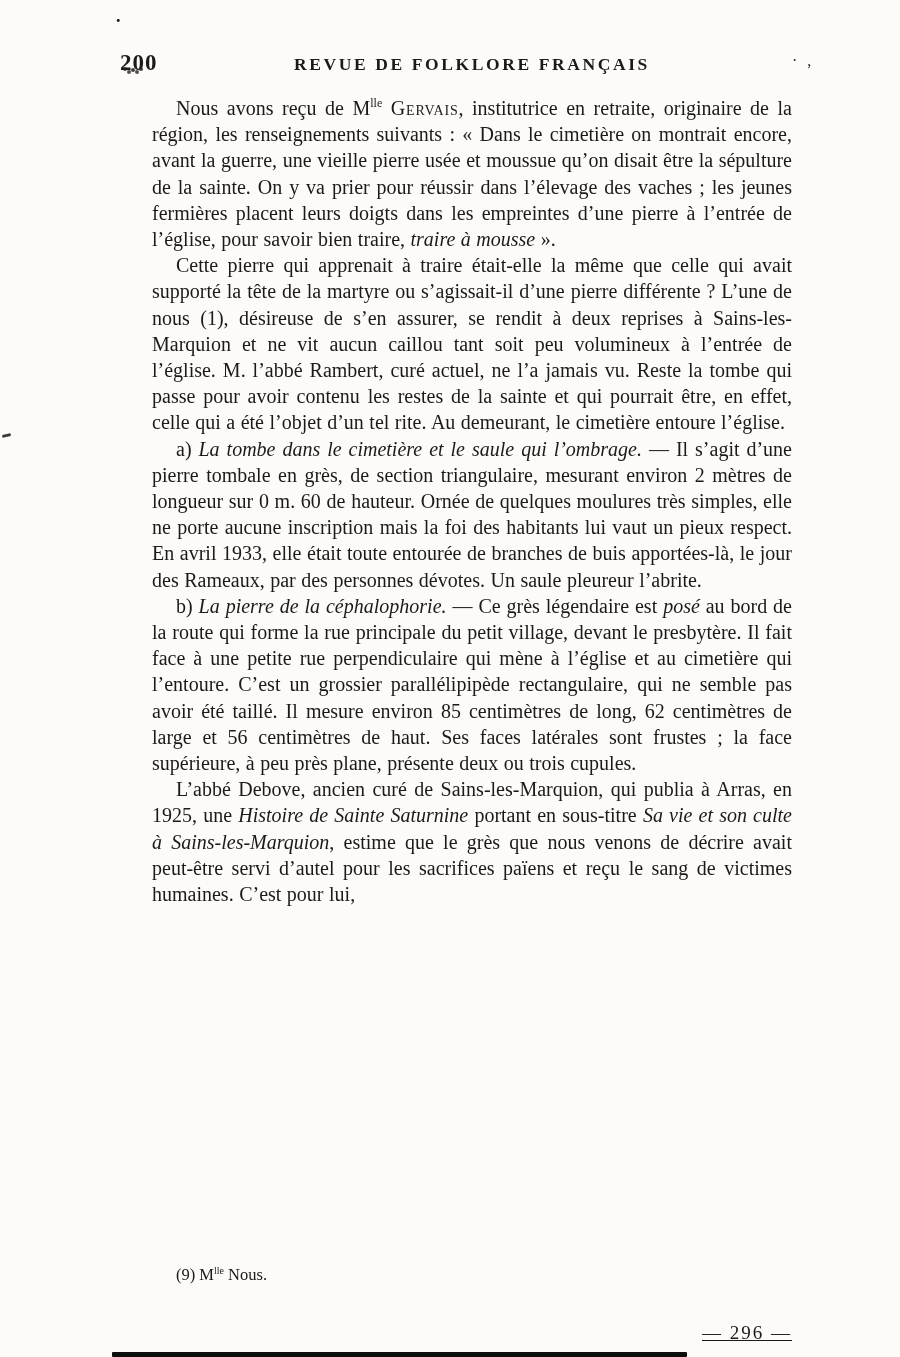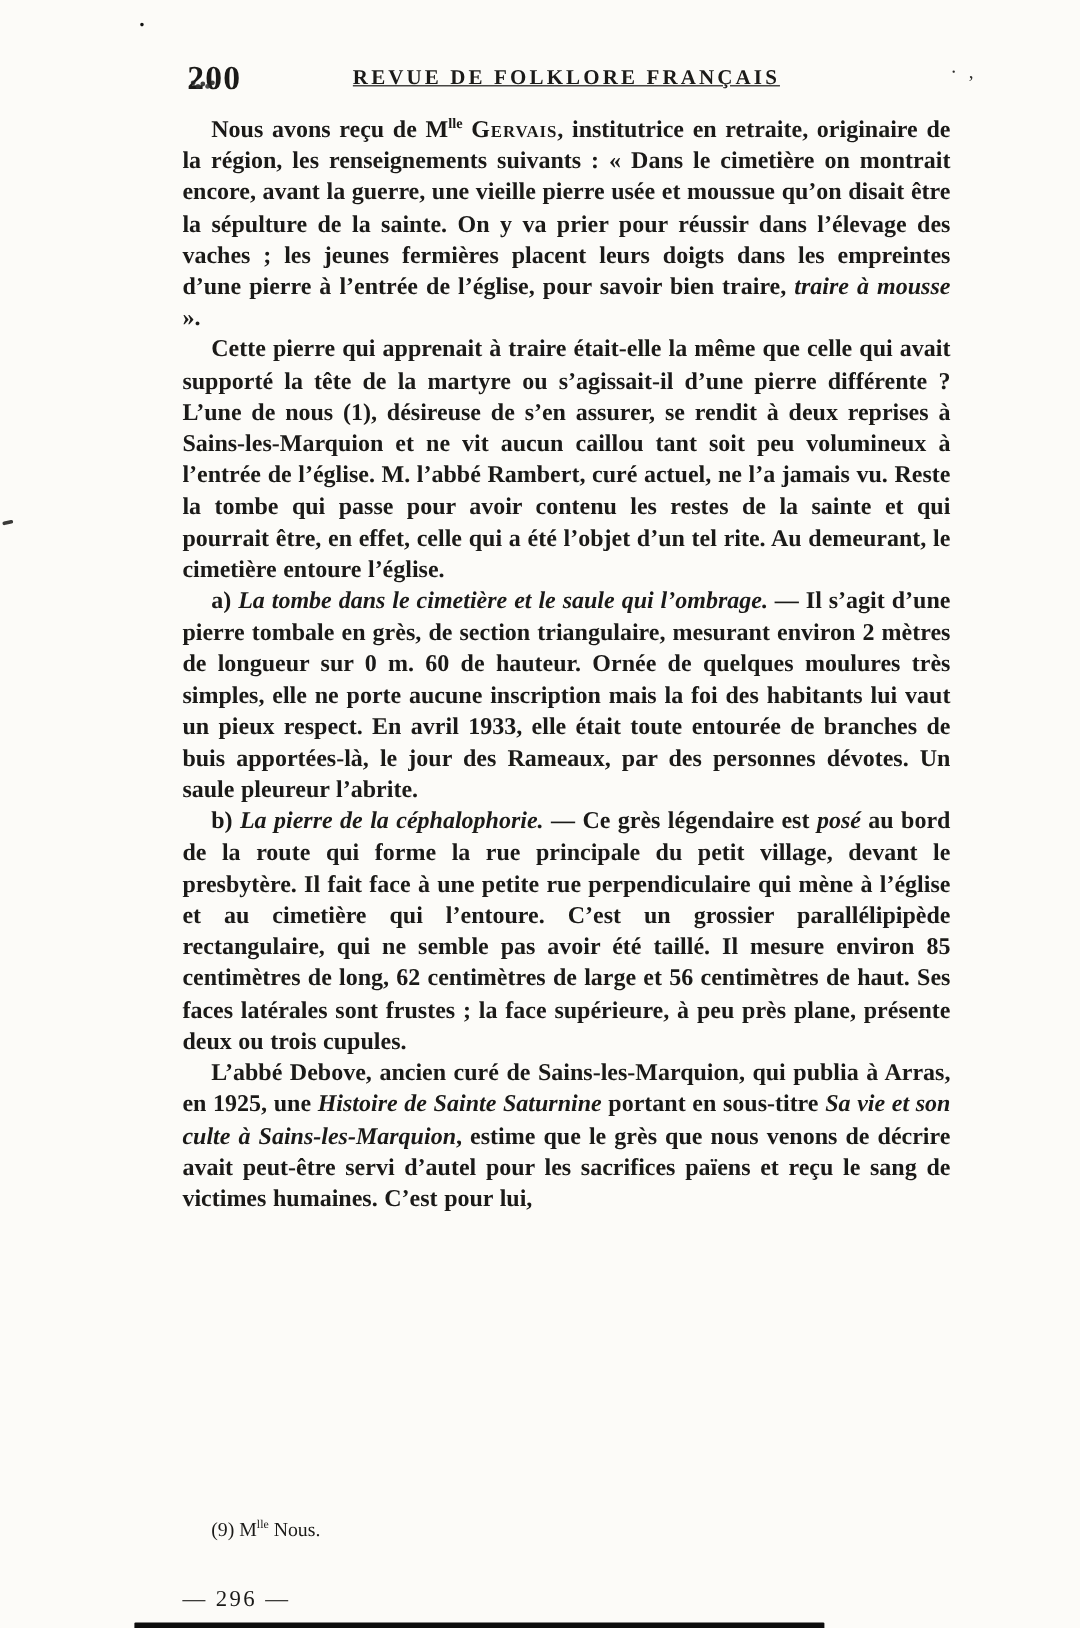"200" .pagenum { font-size: 28px -> 23px; margin-left: 36px -> none }
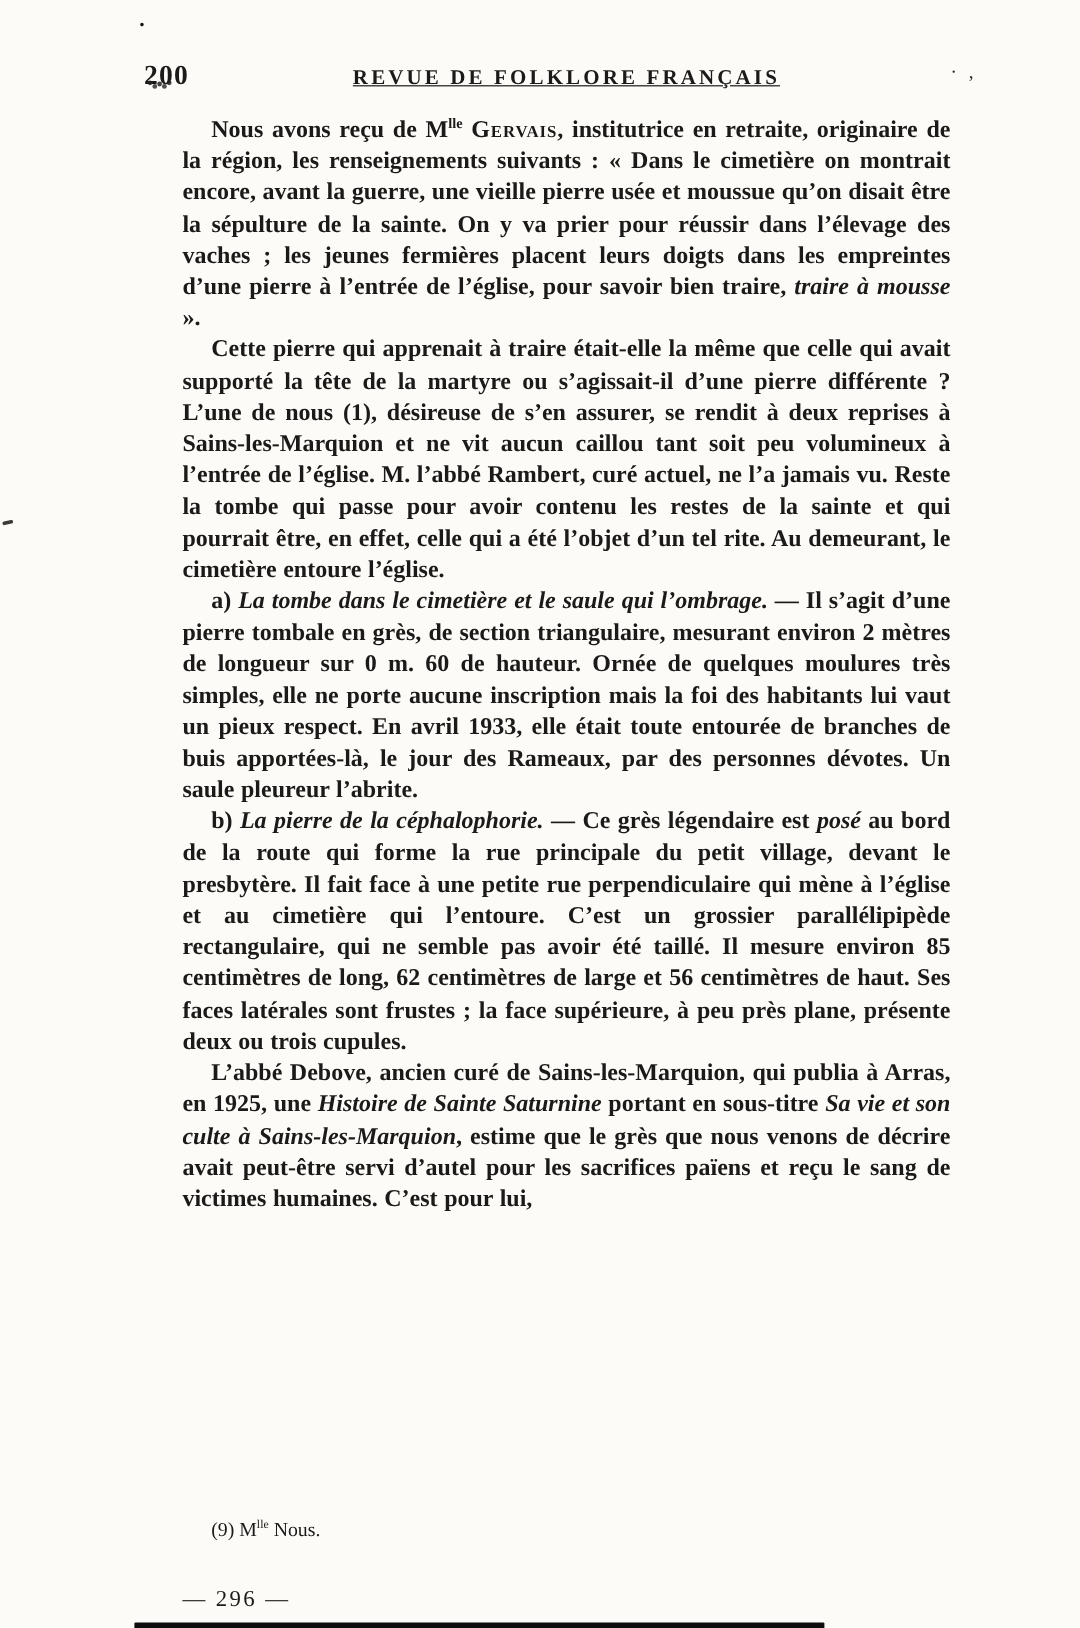"REVUE DE FOLKLORE FRANÇAIS" .running-title { text-decoration: underline -> none }
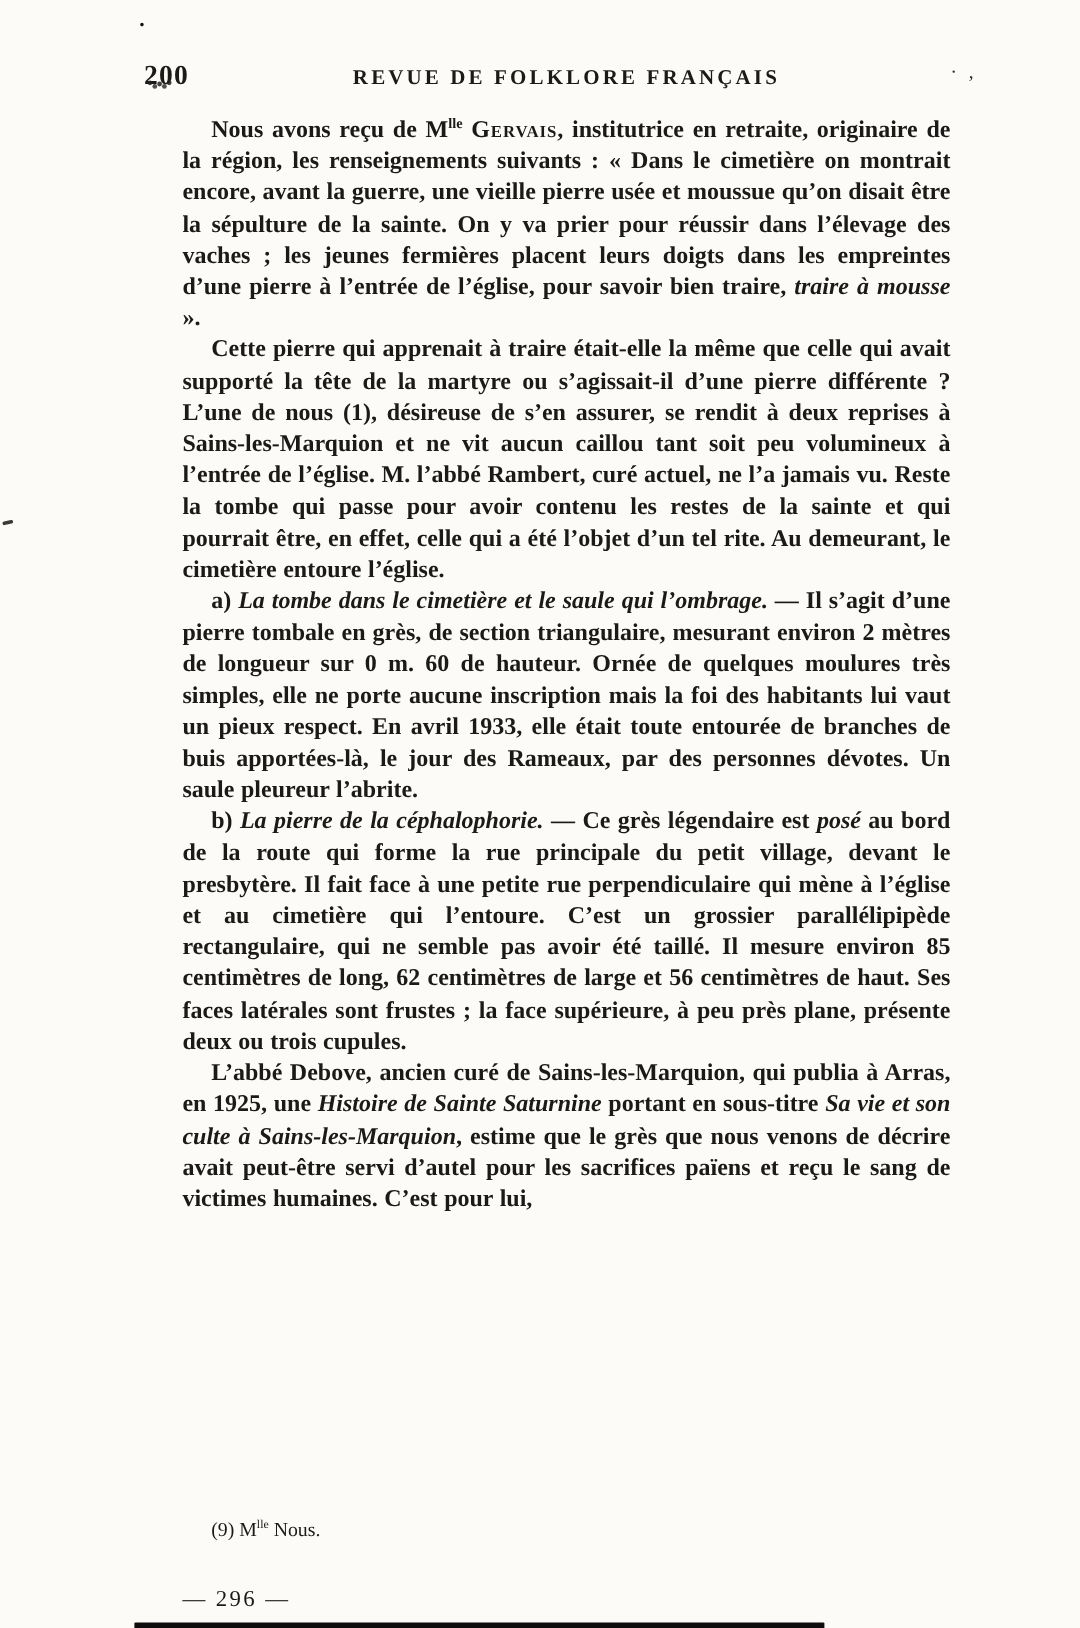"Nous avons reçu de Mlle" .body-text p.indent { font-weight: bold -> none }
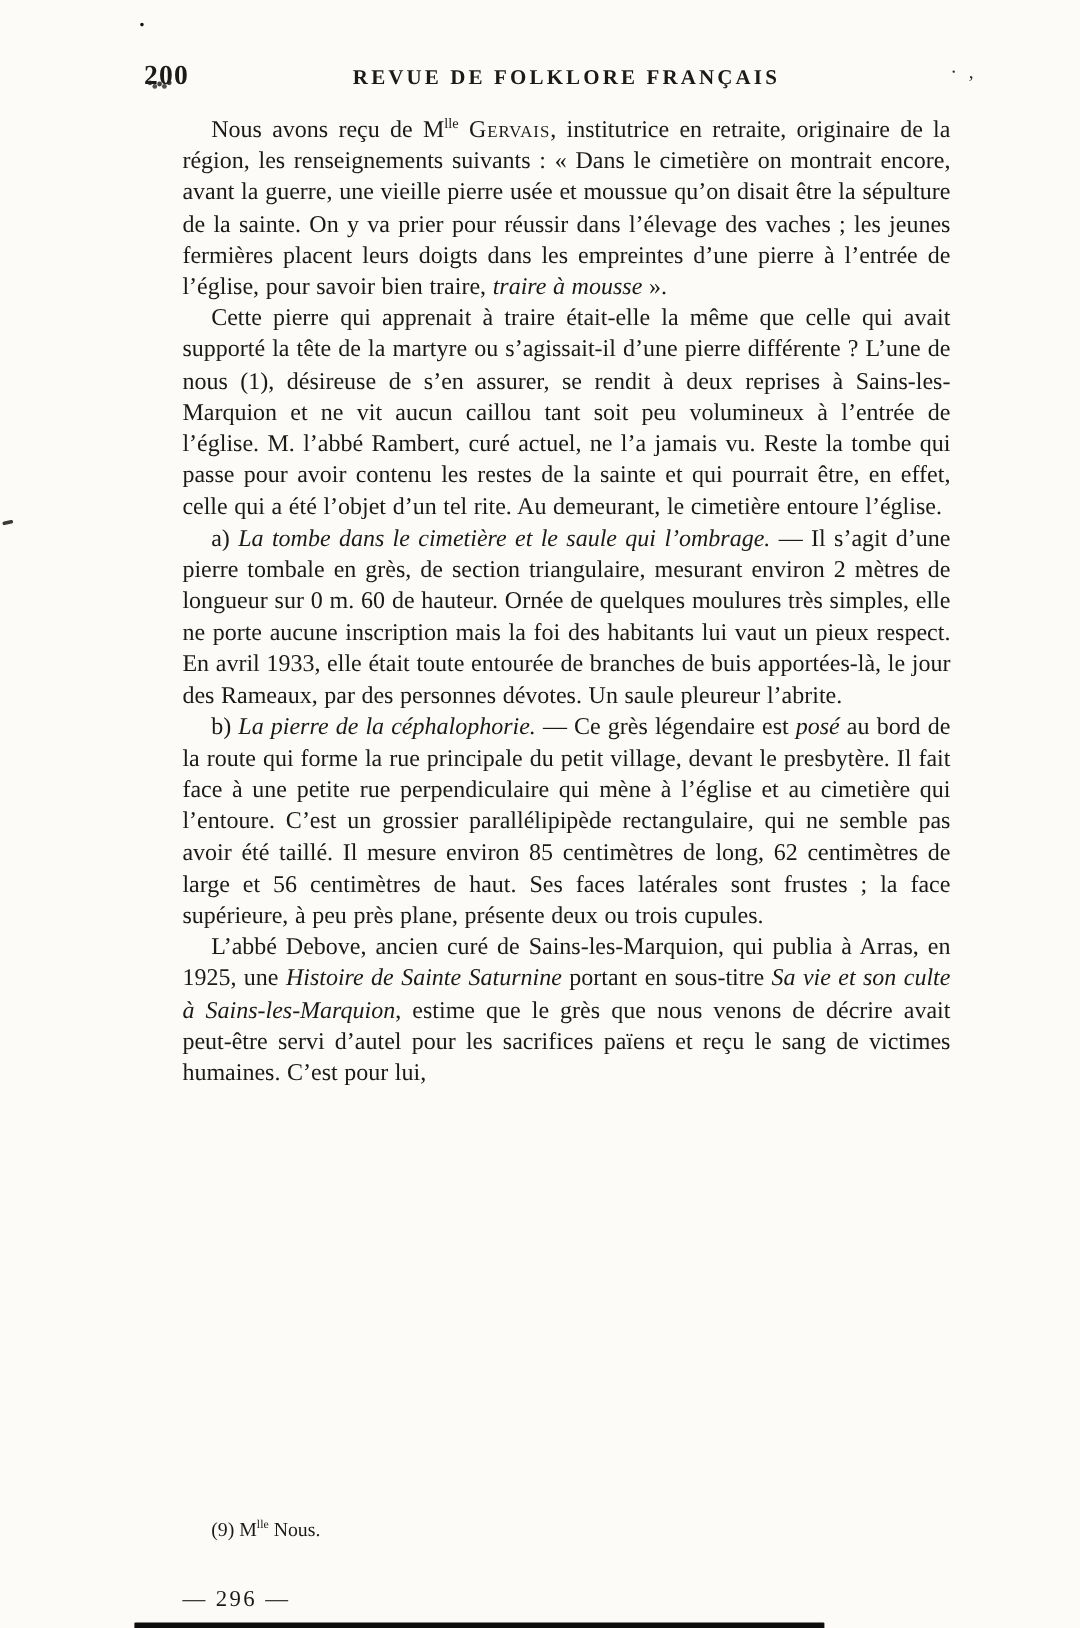"— 296 —" .footer-folio { text-align: left -> right; text-decoration: none -> underline }
